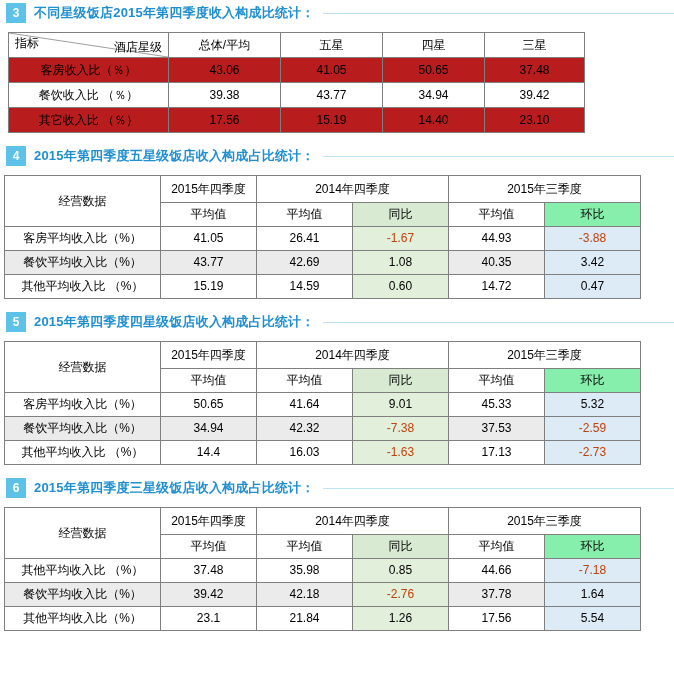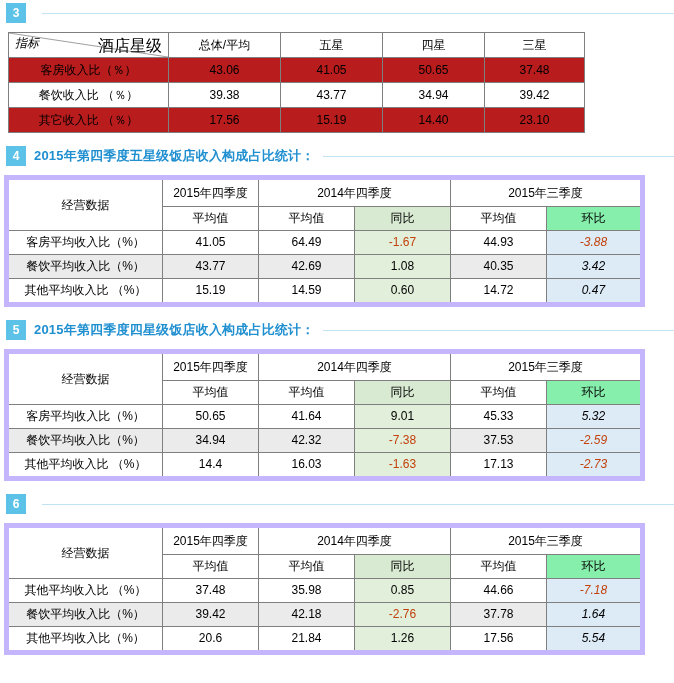"不同星级饭店2015年第四季度收入构成比统计：" div.sec-title { html: none -> <div>不同星级饭店2015年第四季度收入构成比统计：</div> }
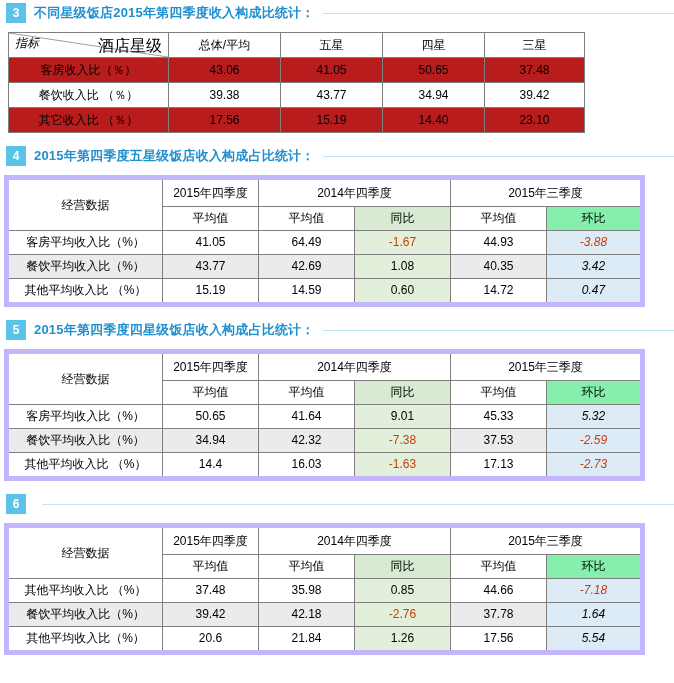"指标" .diag .t2 { font-style: italic -> none }
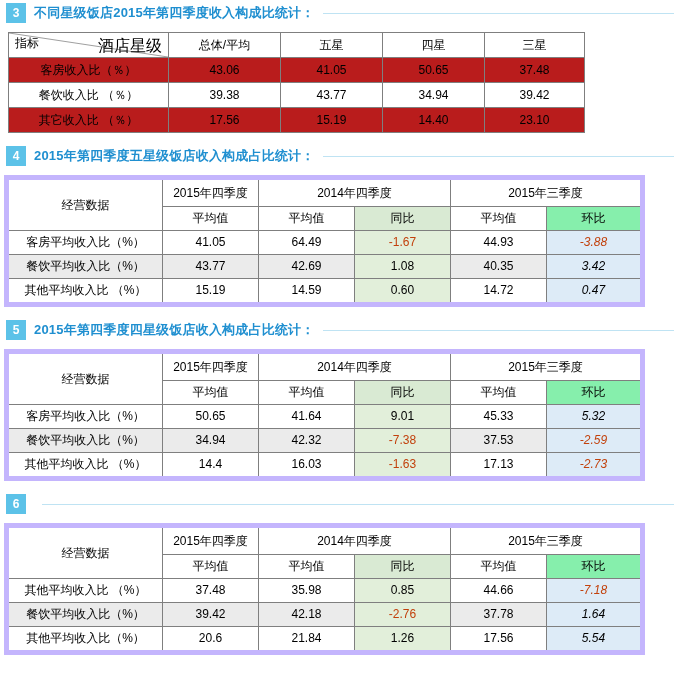"酒店星级" .diag .t1 { font-family: Liberation Mono, monospace -> none; font-size: 16px -> 12px }
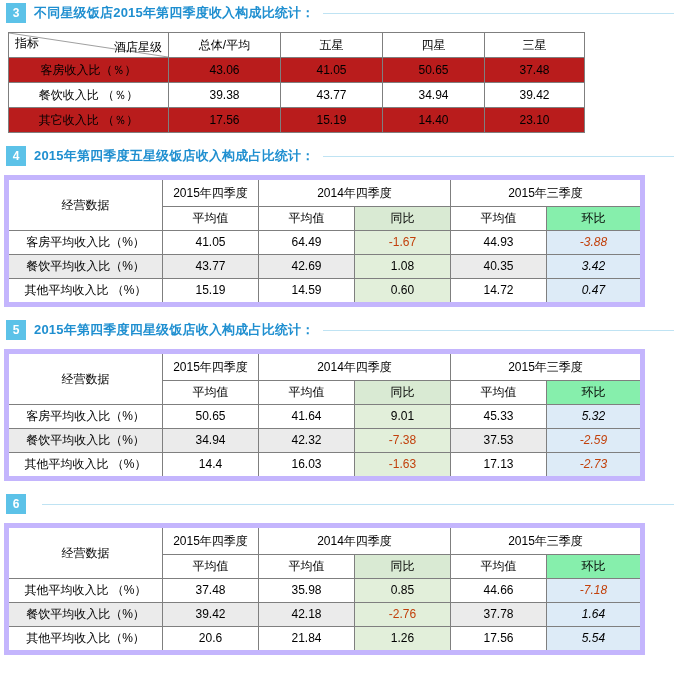"经营数据" .tbl2 { border: 5px solid #c4b5fd -> 1px solid #c4b5fd }
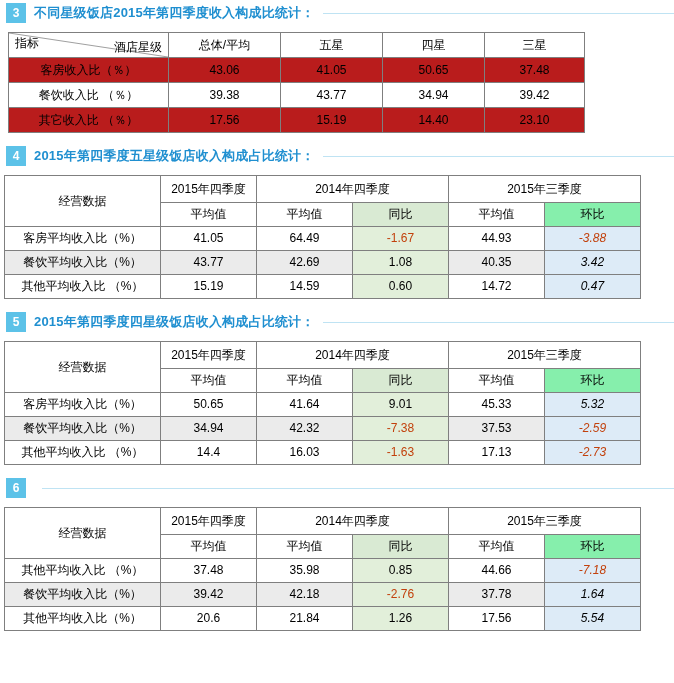"64.49" td { text: 64.49 -> 26.41 }
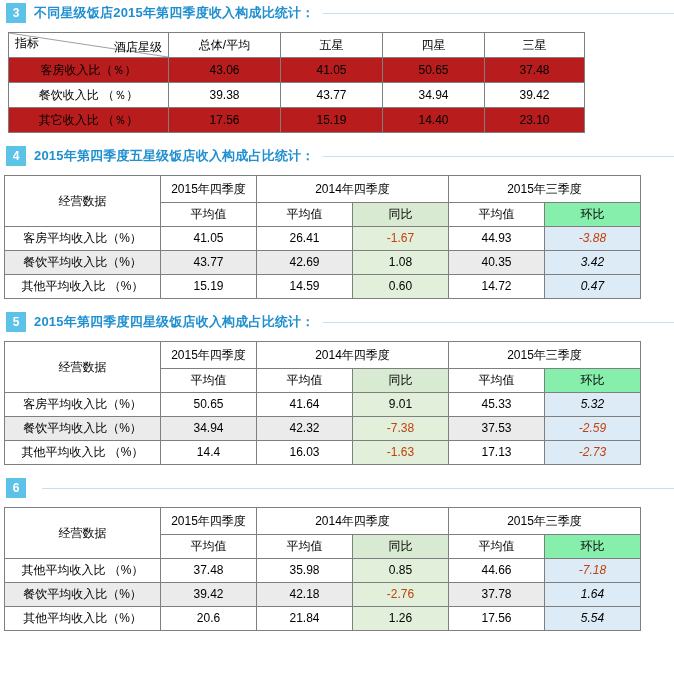"-3.88" .c-blue { font-style: italic -> none }
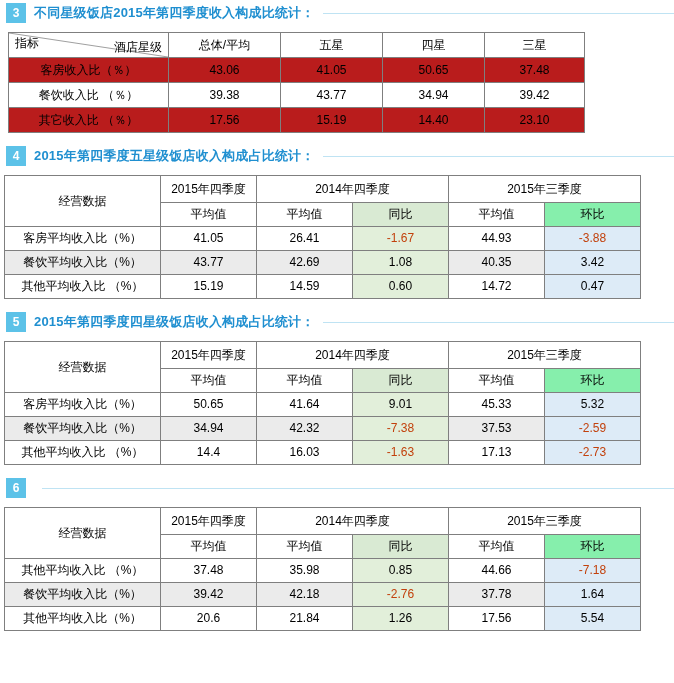"2015年第四季度三星级饭店收入构成占比统计：" div.sec-title { html: none -> <div>2015年第四季度三星级饭店收入构成占比统计：</div> }
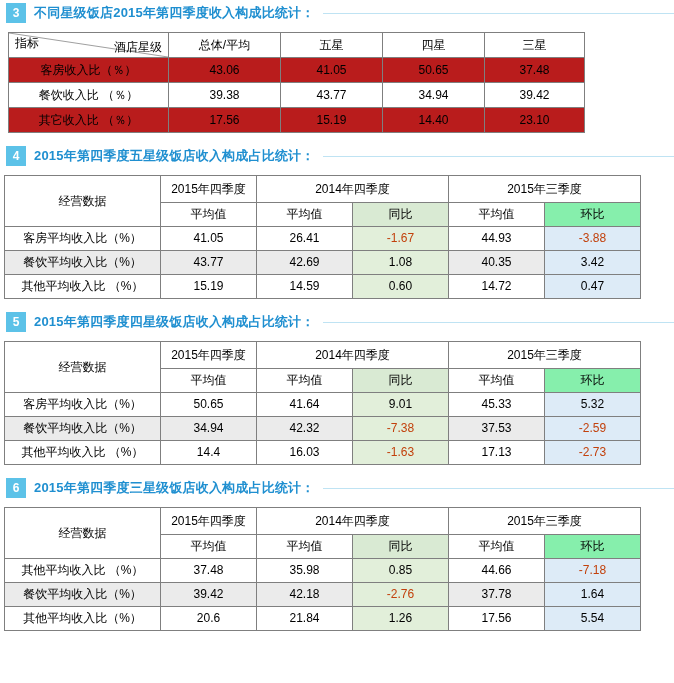"20.6" td { text: 20.6 -> 23.1 }
